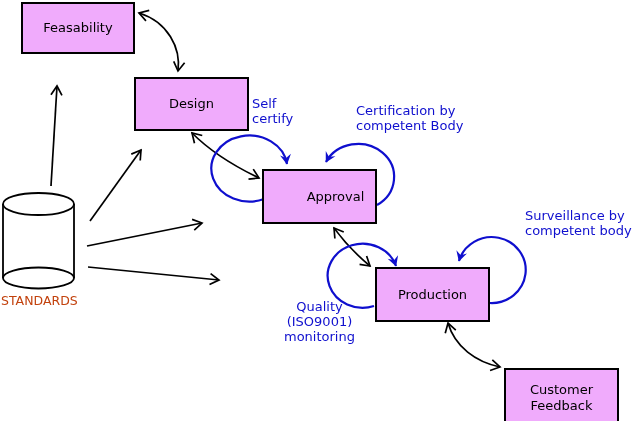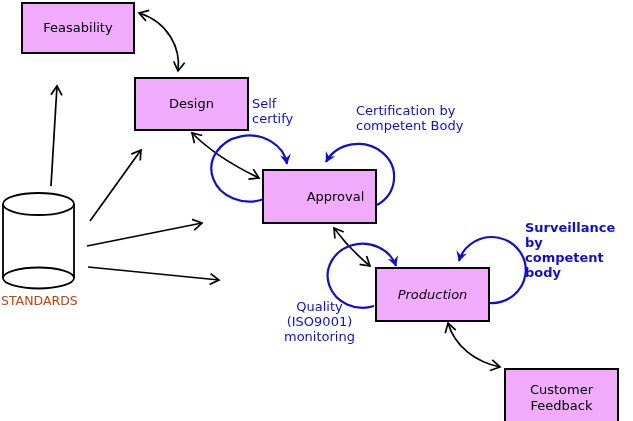"Surveillance by" .note-surveillance { font-weight: bold -> none; top: 220px -> 208px }
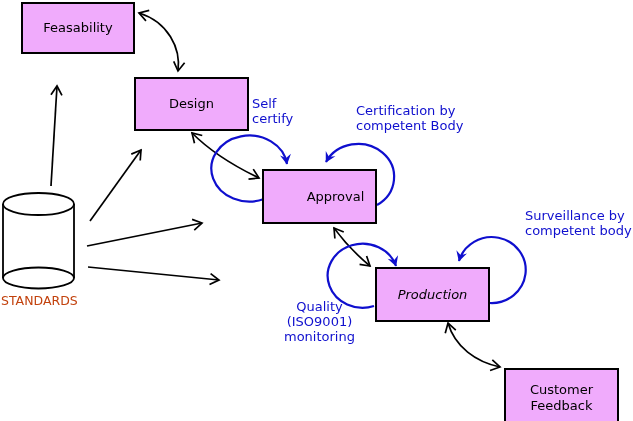"Production" .node-production { font-style: italic -> none }
